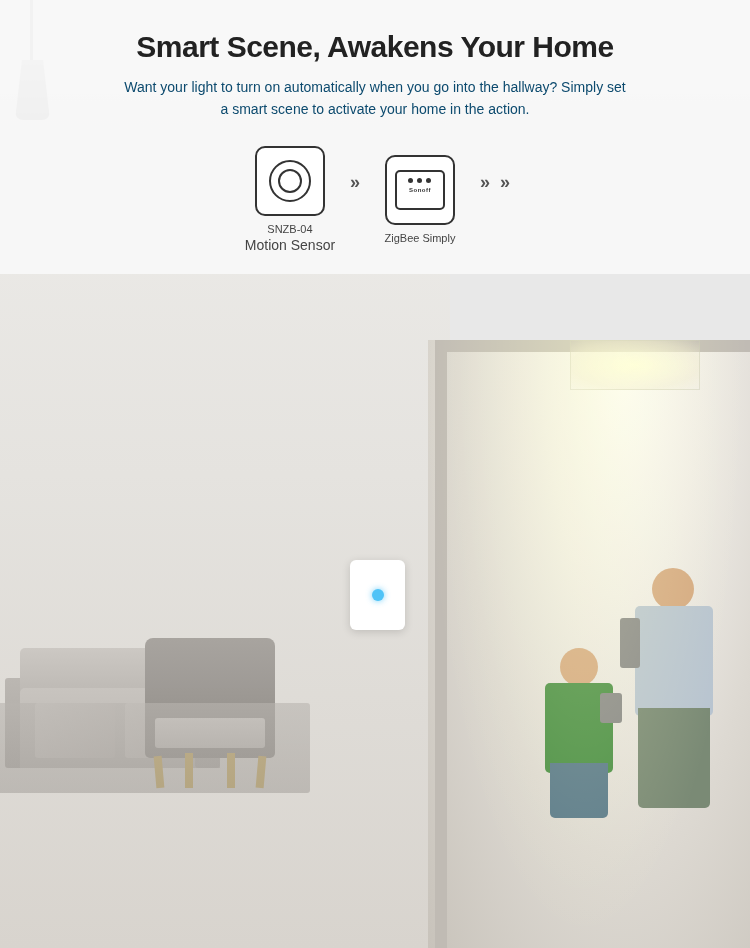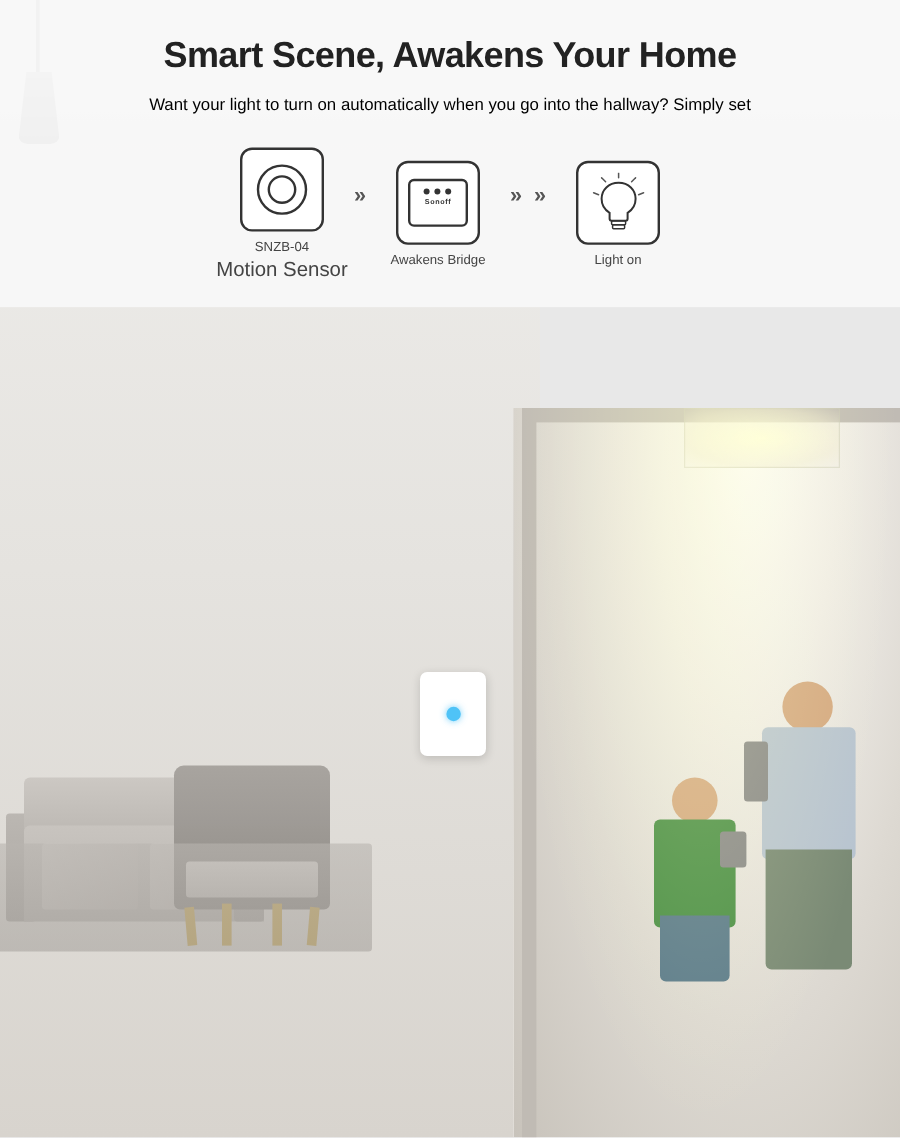"Want your light to turn" .subtitle { color: #000000 -> #0c4a6e }
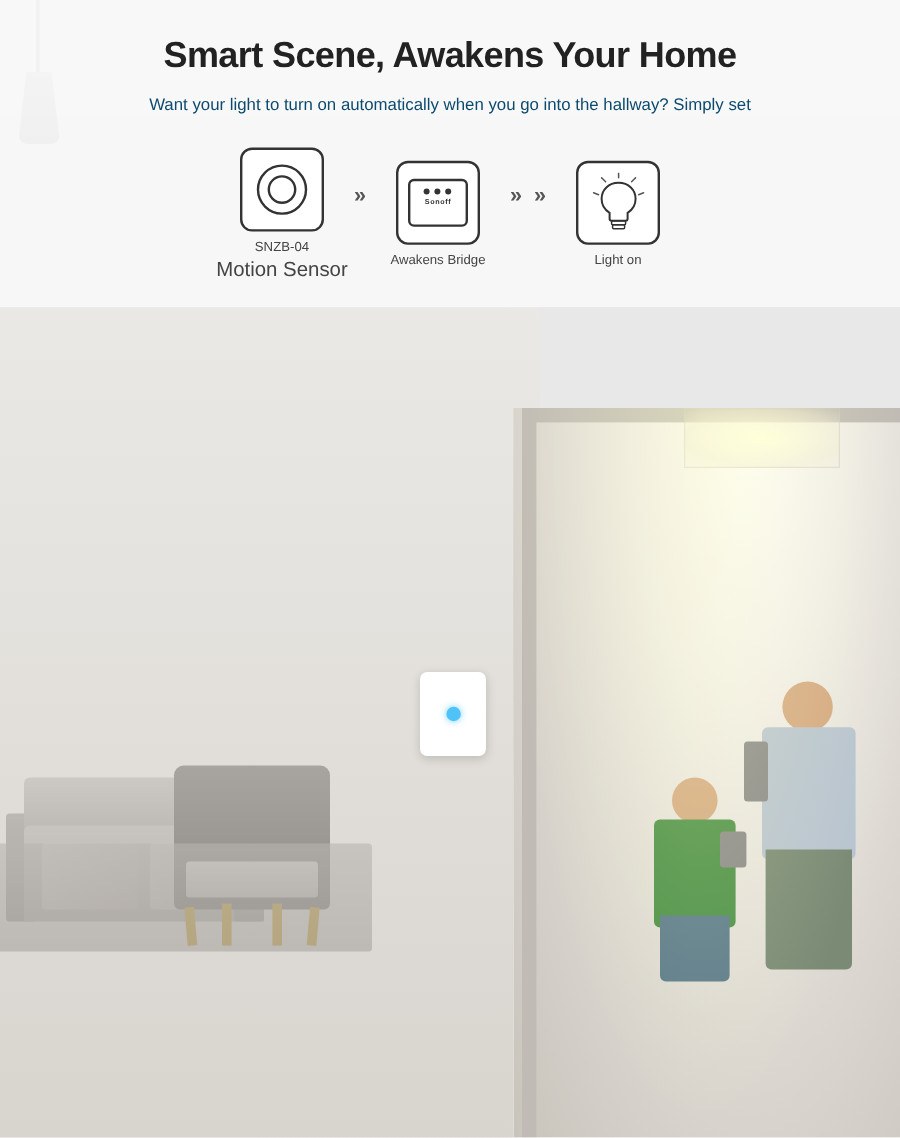"a smart scene to activate" span { html: none -> <span>a smart scene to activate your home in the action.</span> }
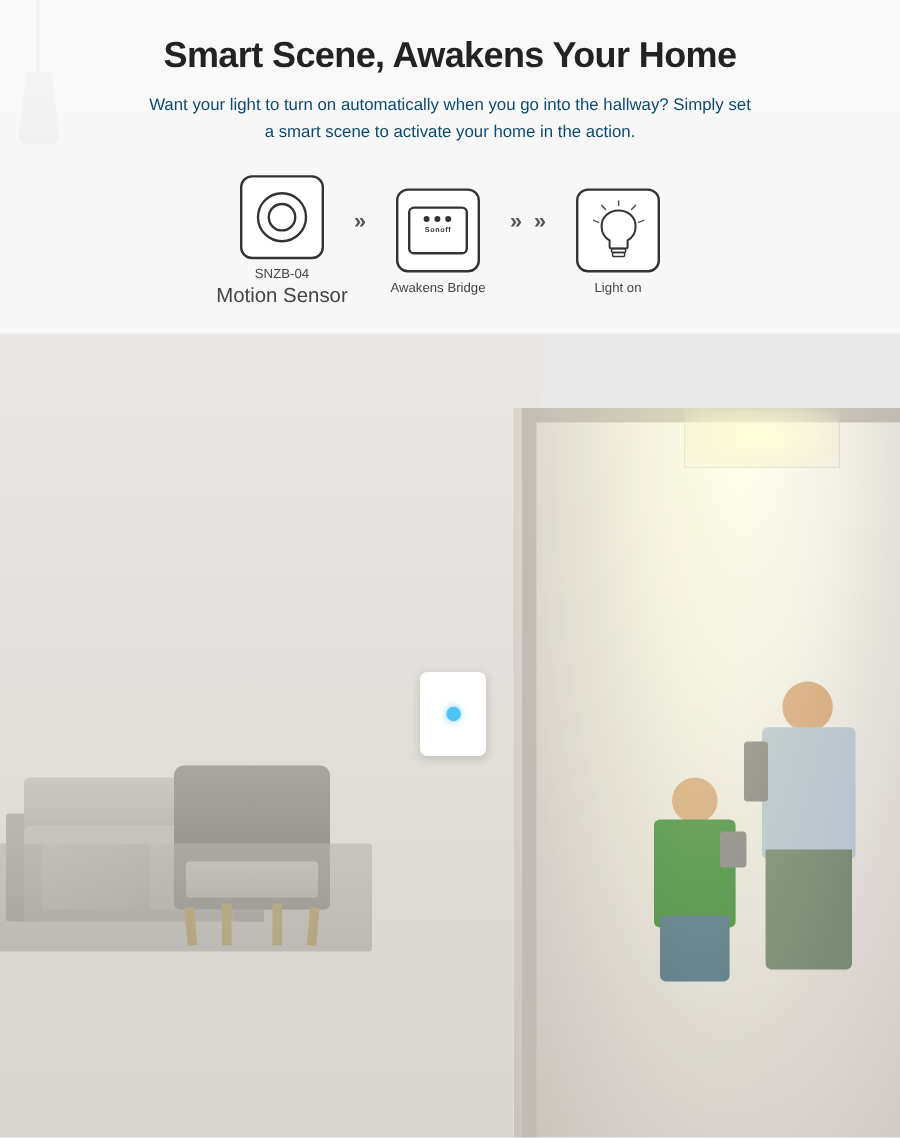"Motion Sensor" .icon-label-line2 { font-size: 17px -> 14px }
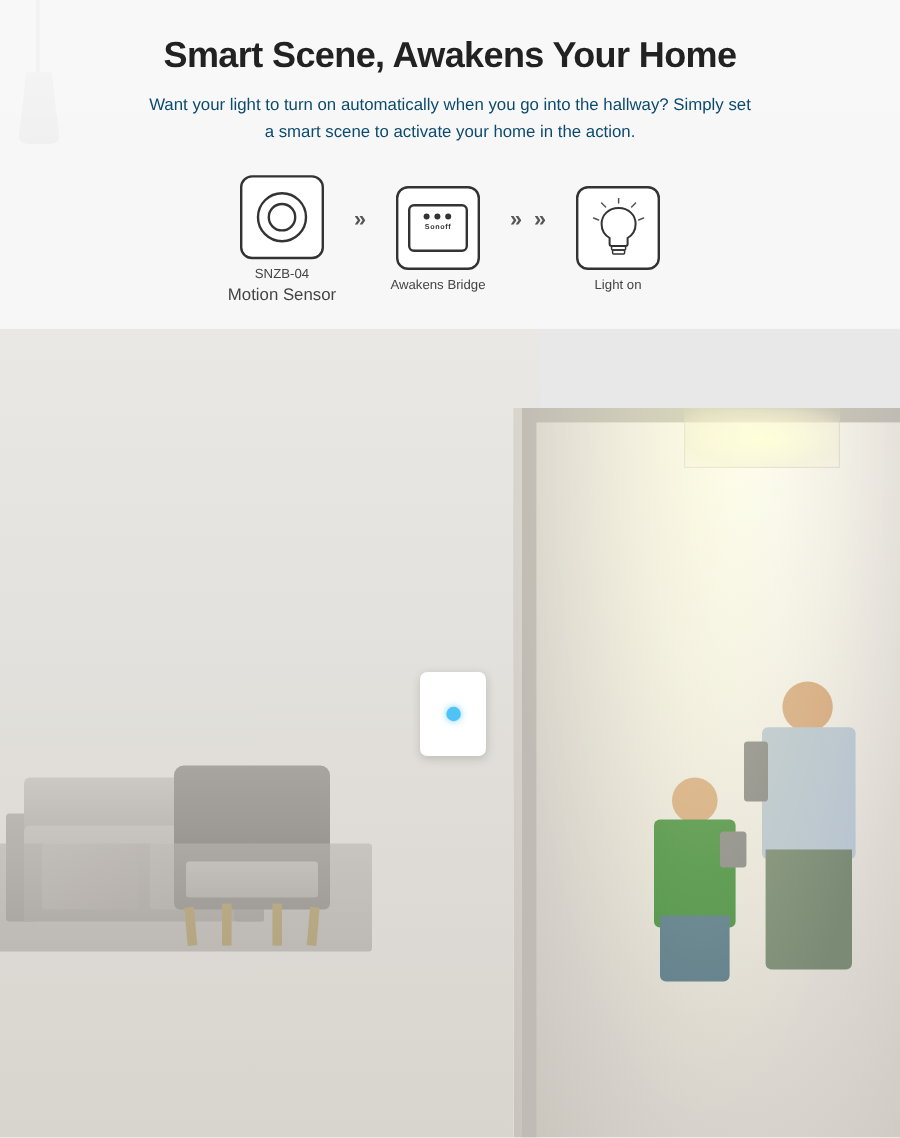"Awakens Bridge" span.icon-label-line1 { text: Awakens Bridge -> ZigBee Simply }
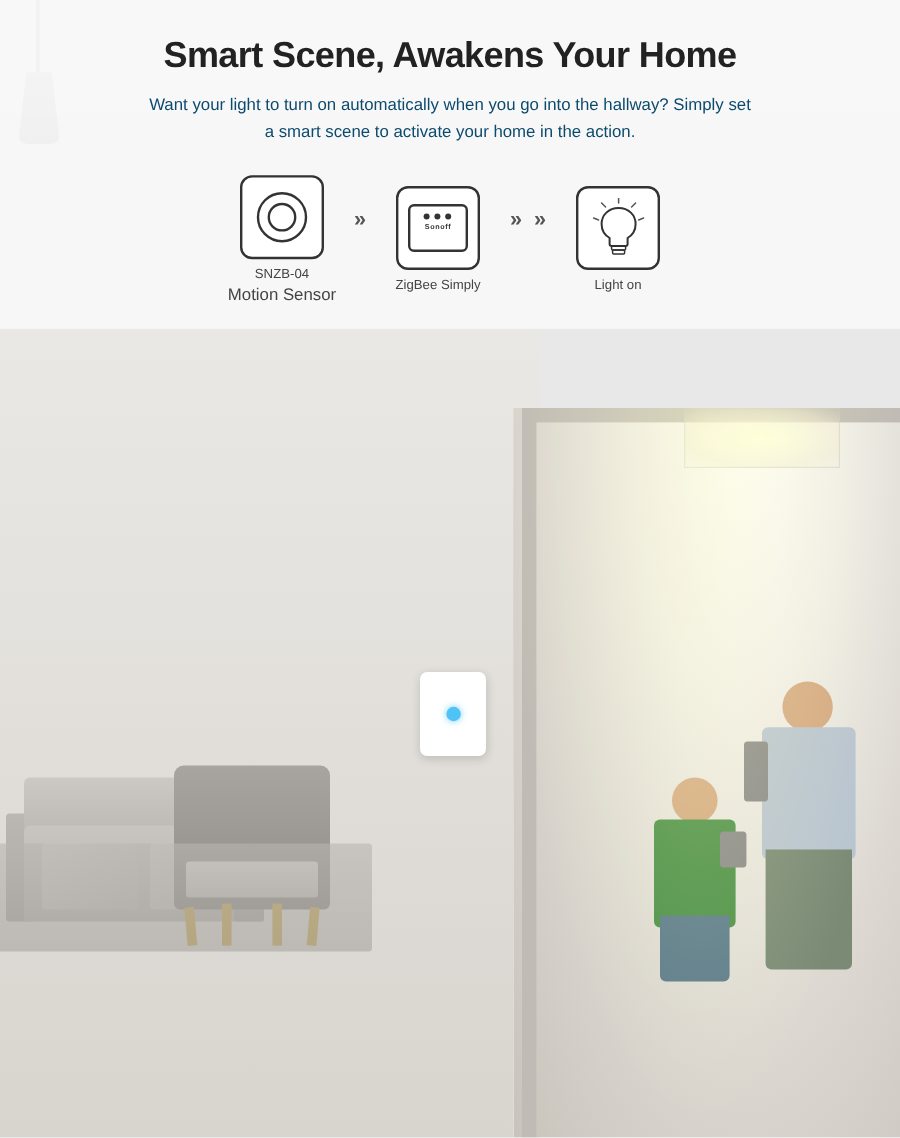"Light on" div.icon-item { html: <div> <div> <div> <svg> <line></line> <line></line> <line></line> <line></line> <line></line> <path></path> <rect></rect> <rect></rect> </svg> </div> </div> <span>Light on</span> <span></span> </div> -> none }
